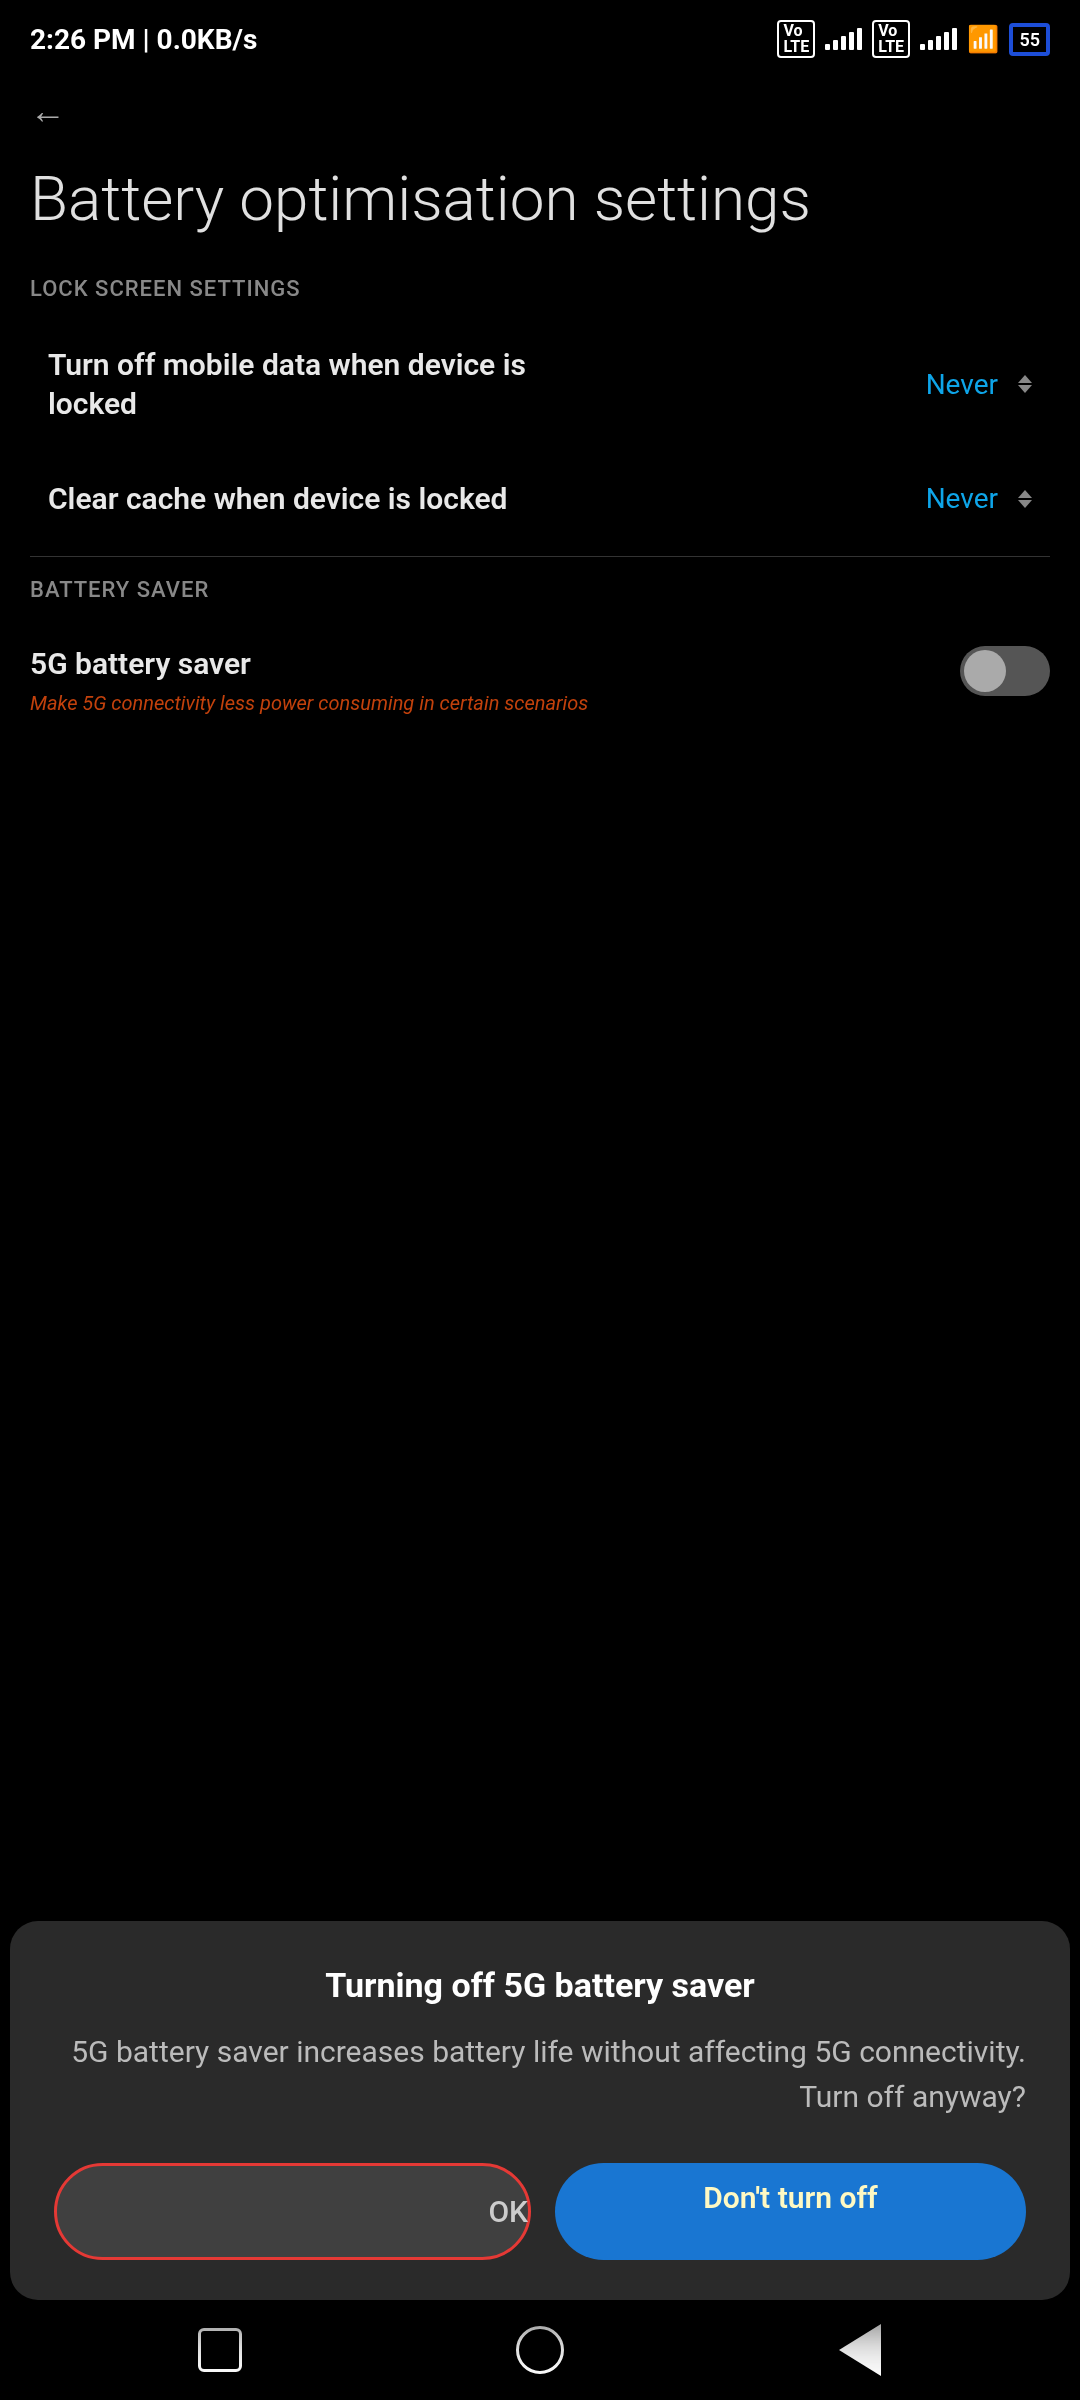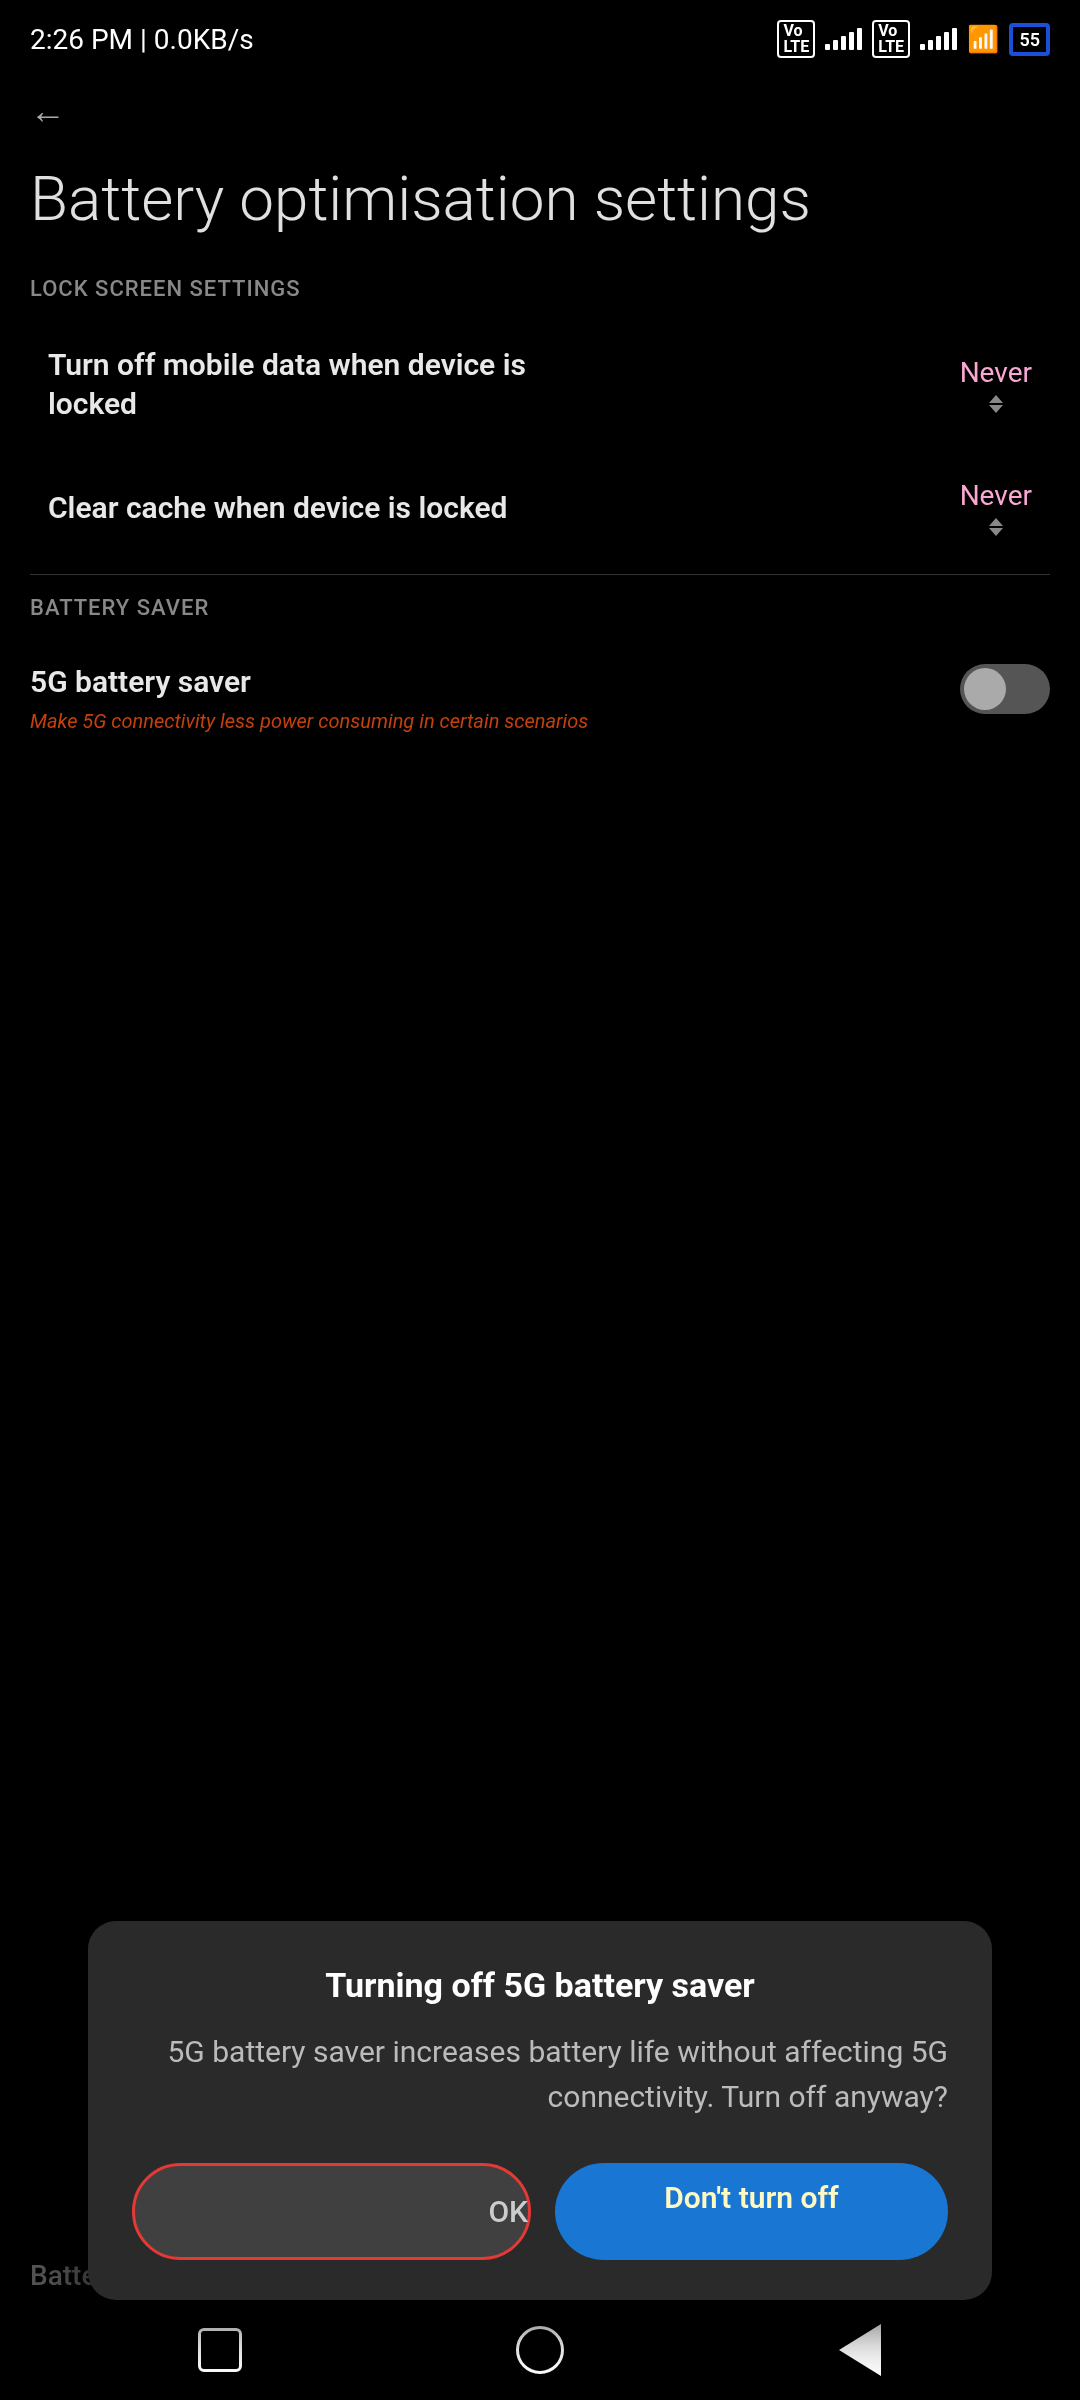"2:26 PM | 0.0KB/s" .status-time { font-weight: 400 -> 700 }
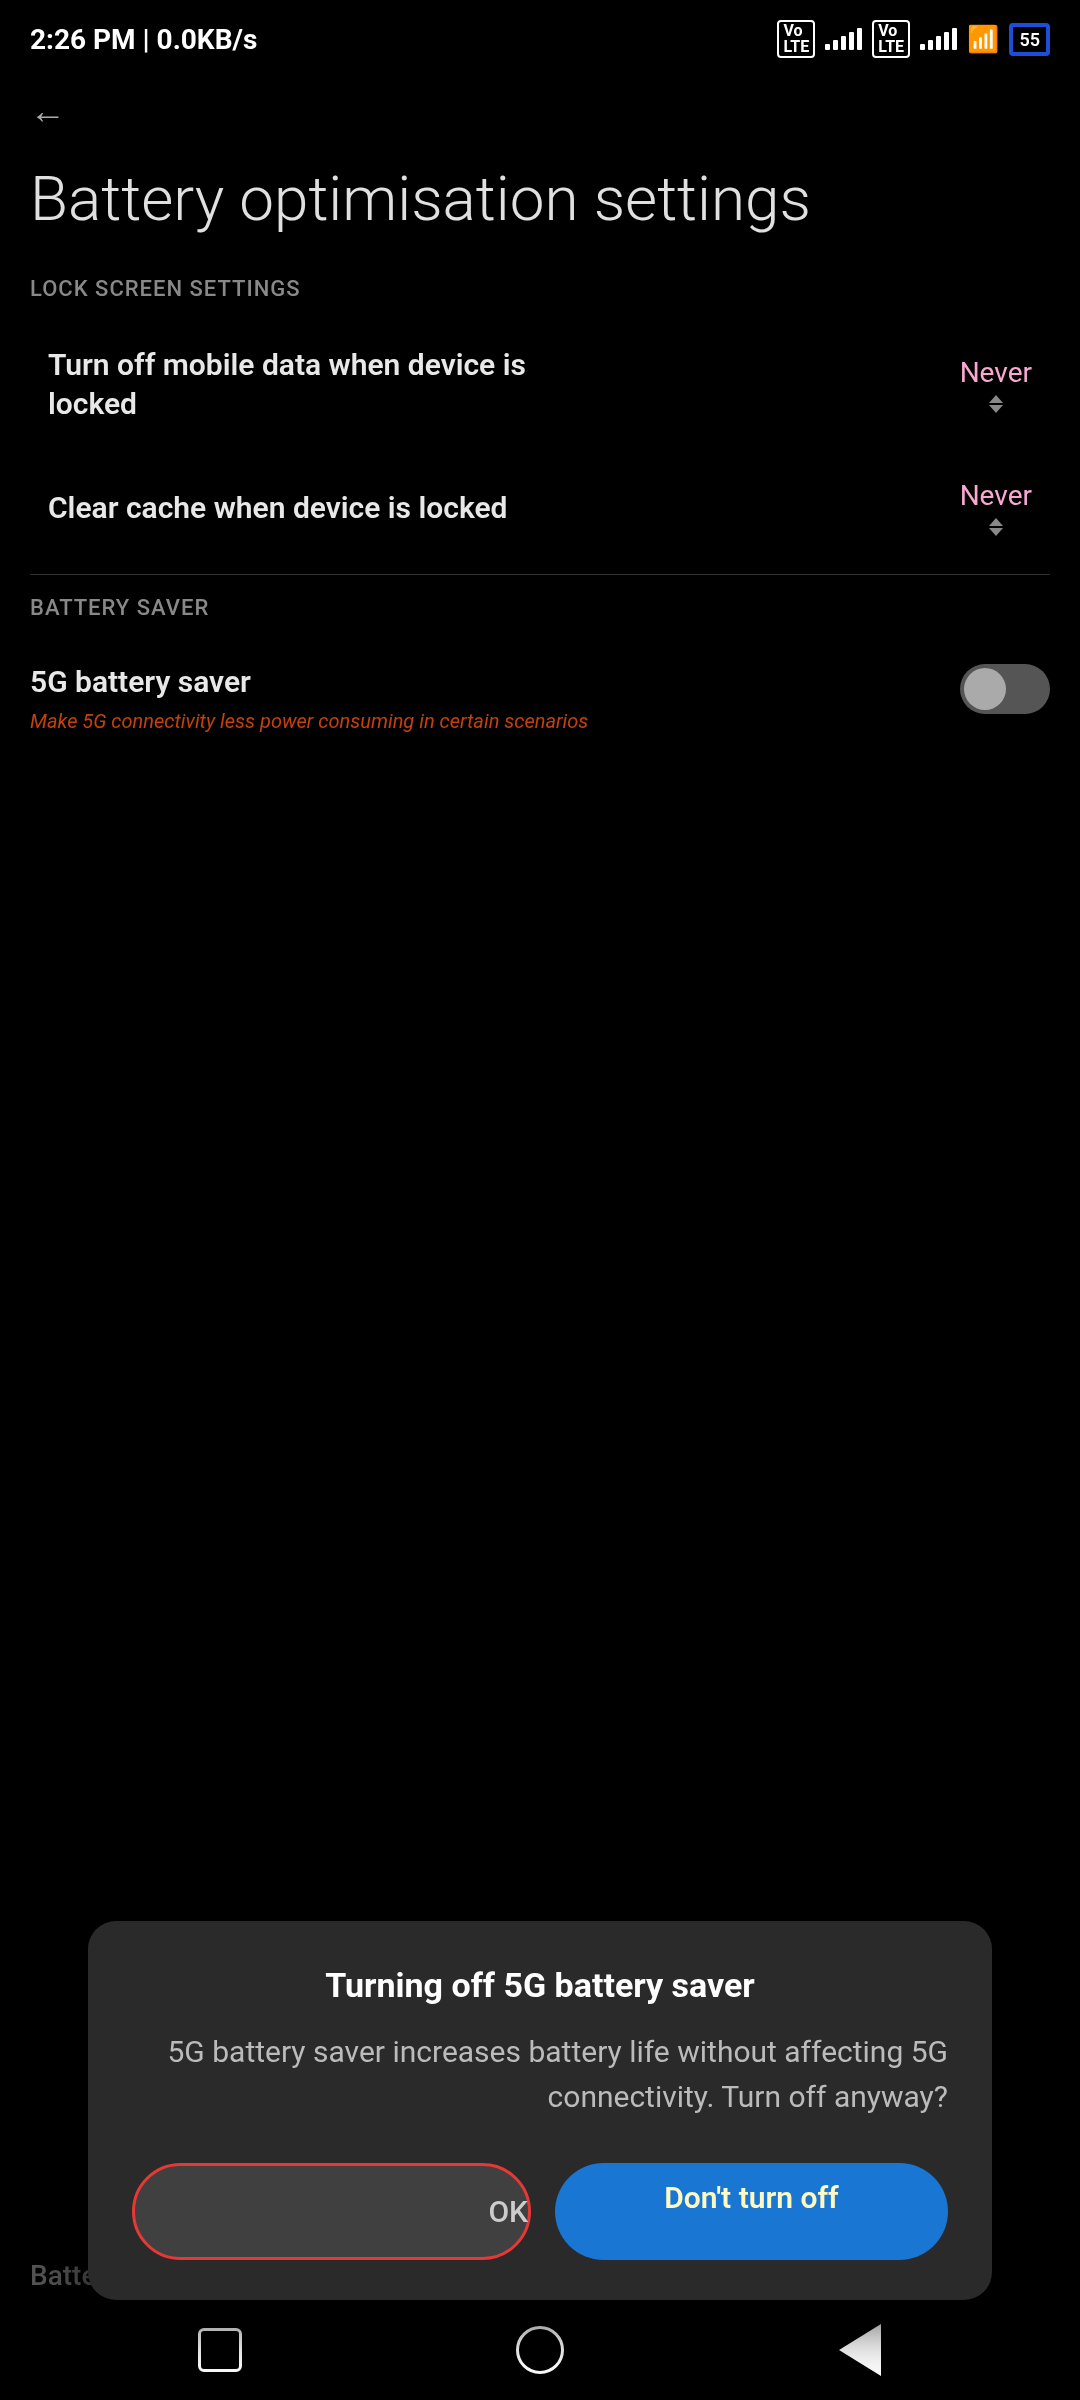"Never" .settings-row-value { color: #f9a8d4 -> #0ea5e9; flex-direction: column -> none; gap: 6px -> 20px }
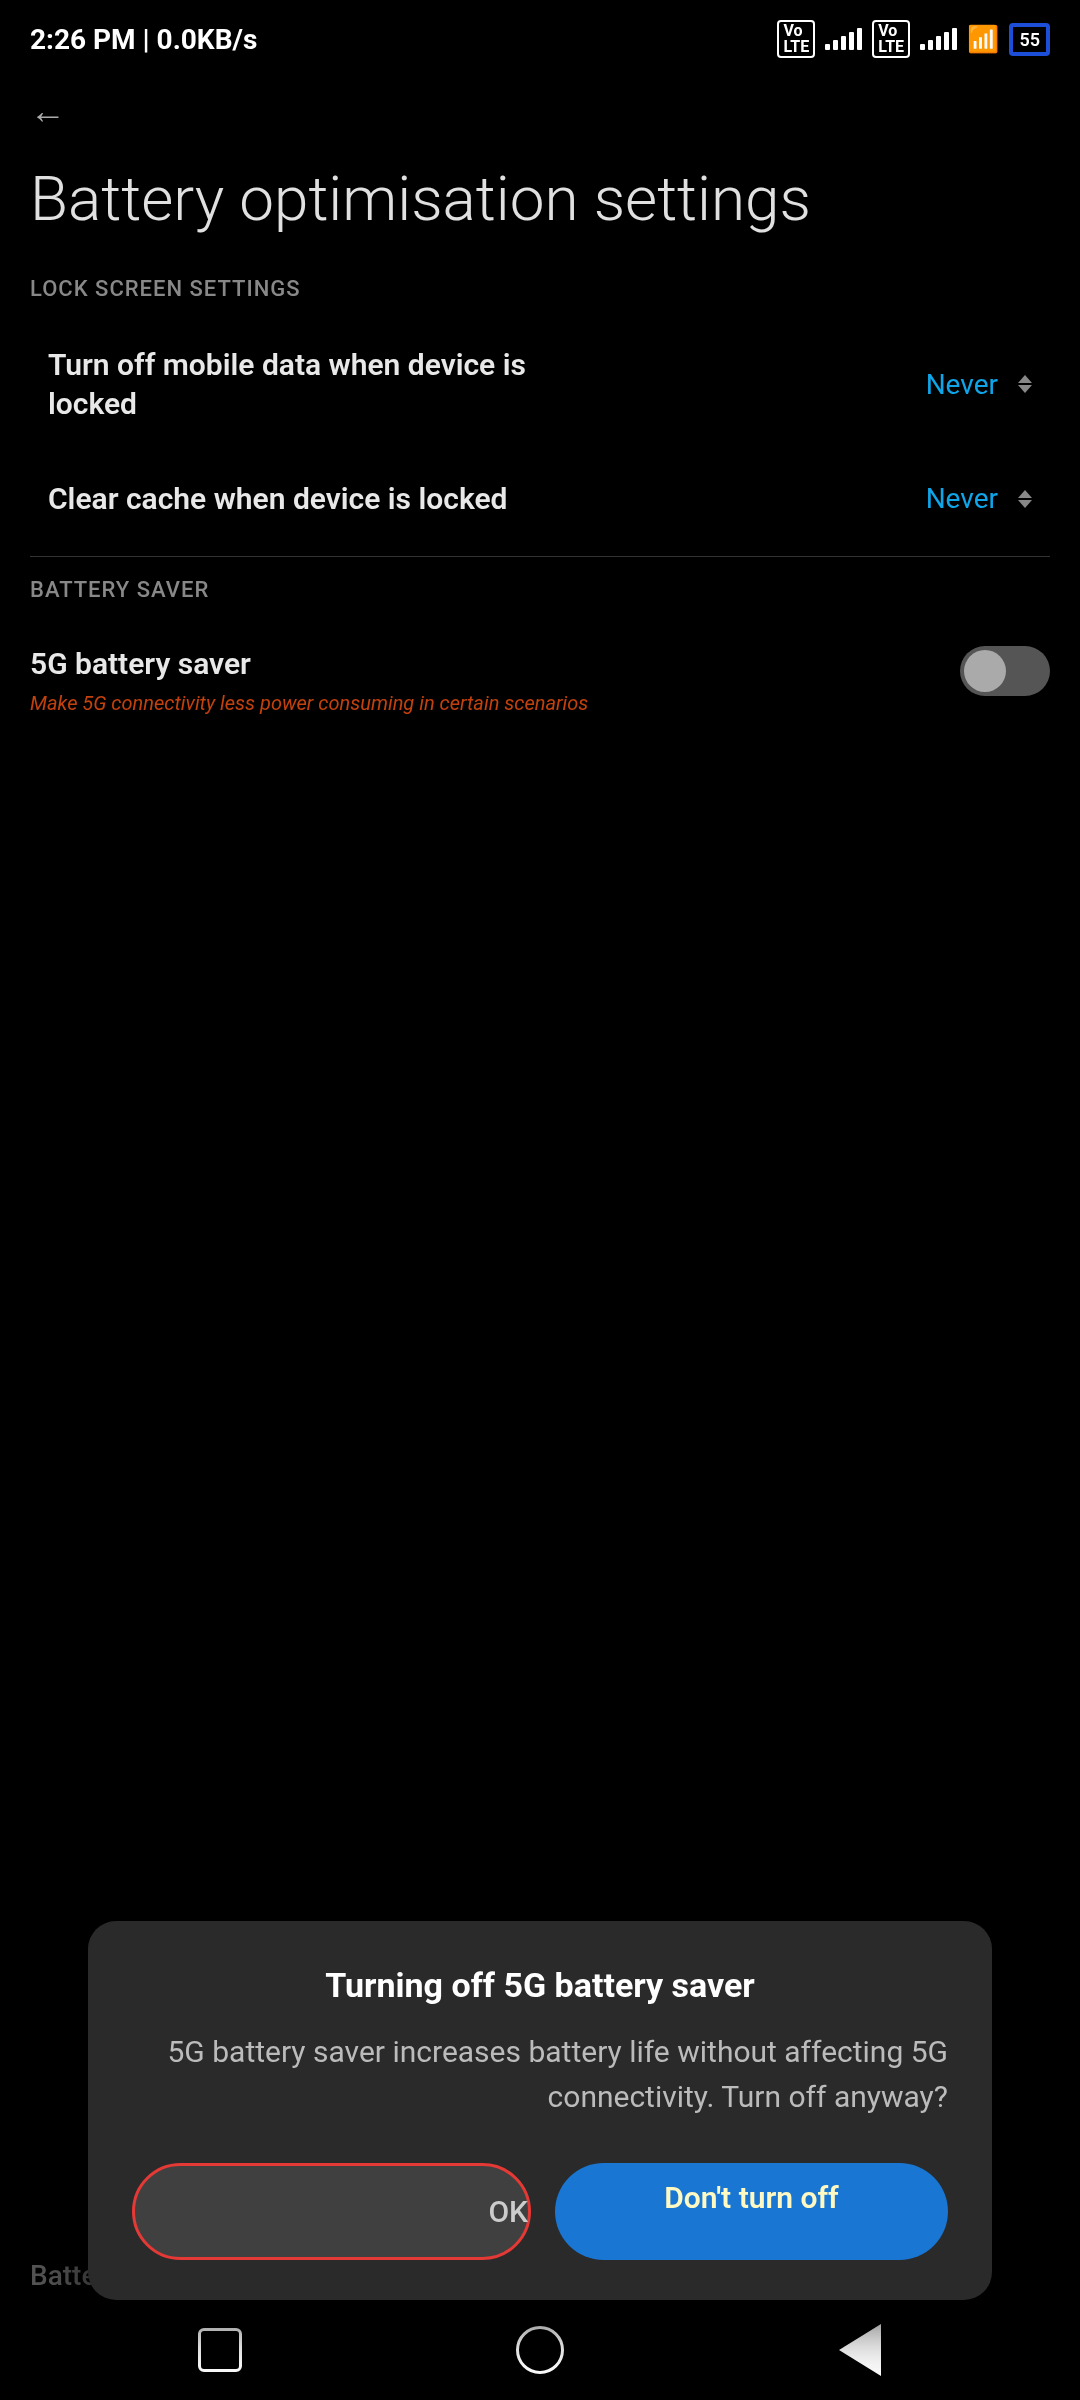"Turning off 5G battery saver" .dialog { width: 904px -> 1060px }
